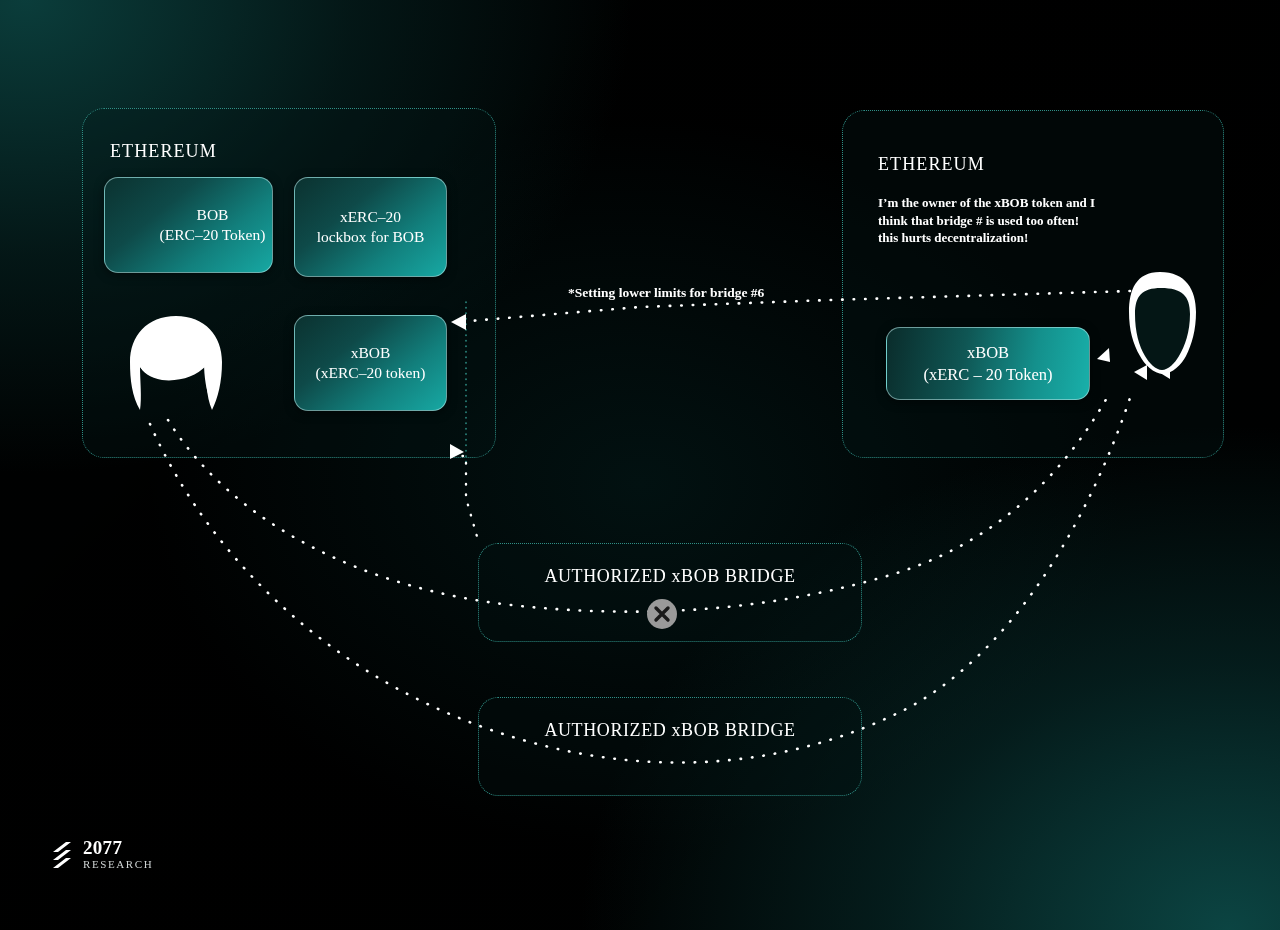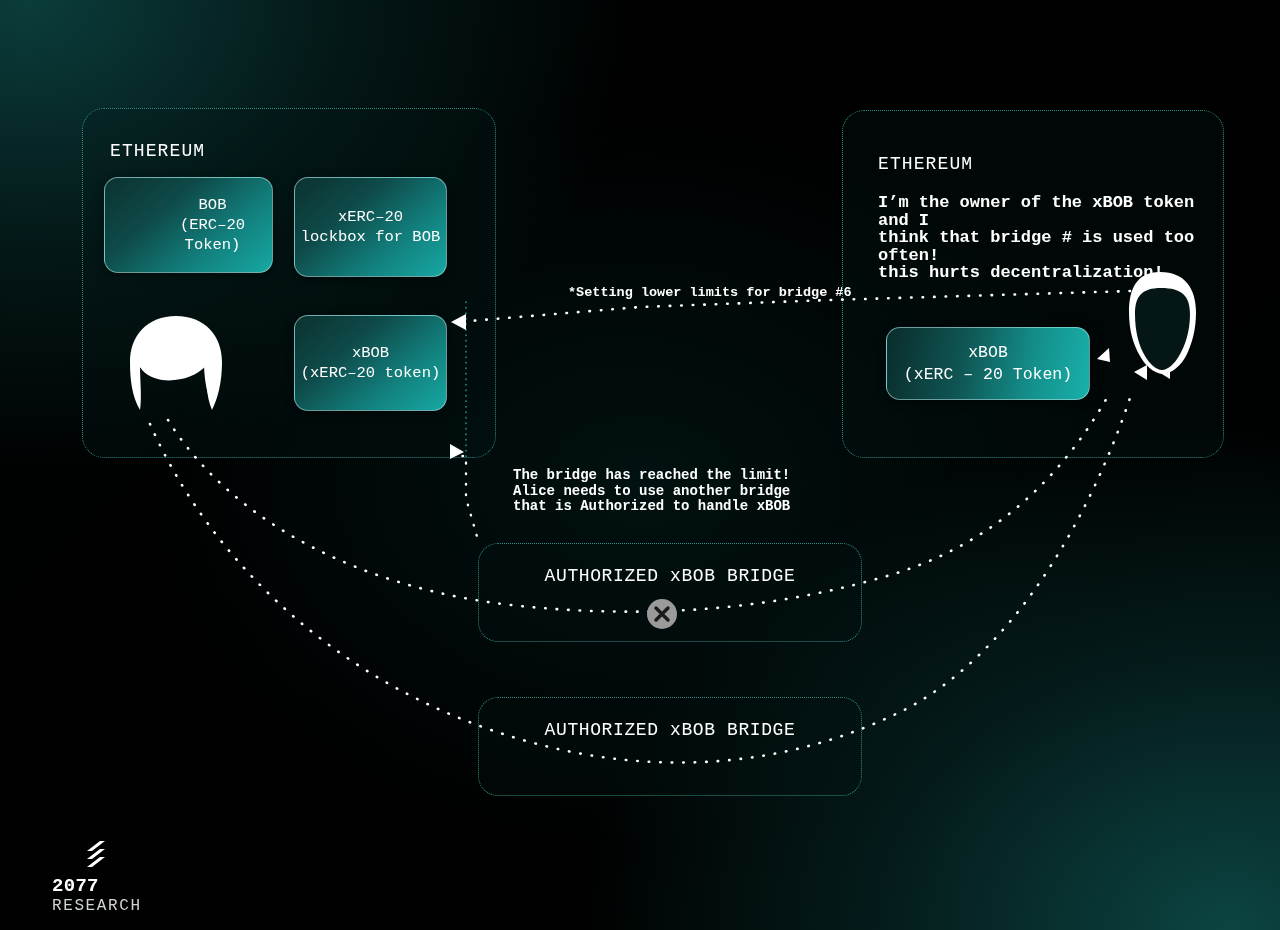"ETHEREUM" #stage { font-family: Liberation Mono, monospace -> Liberation Serif, serif }
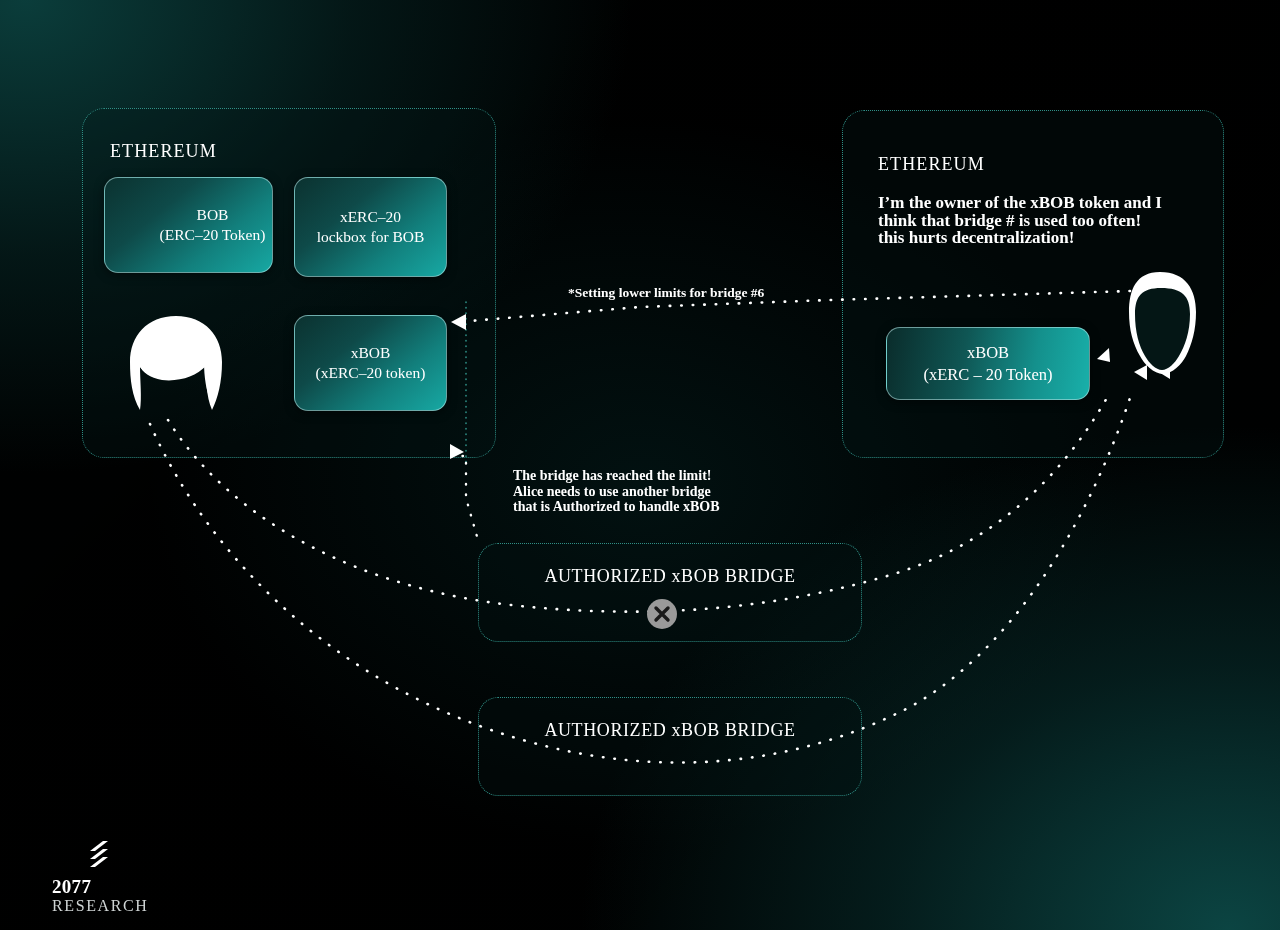"I’m the owner of the" .chain-note { font-size: 17px -> 13px }
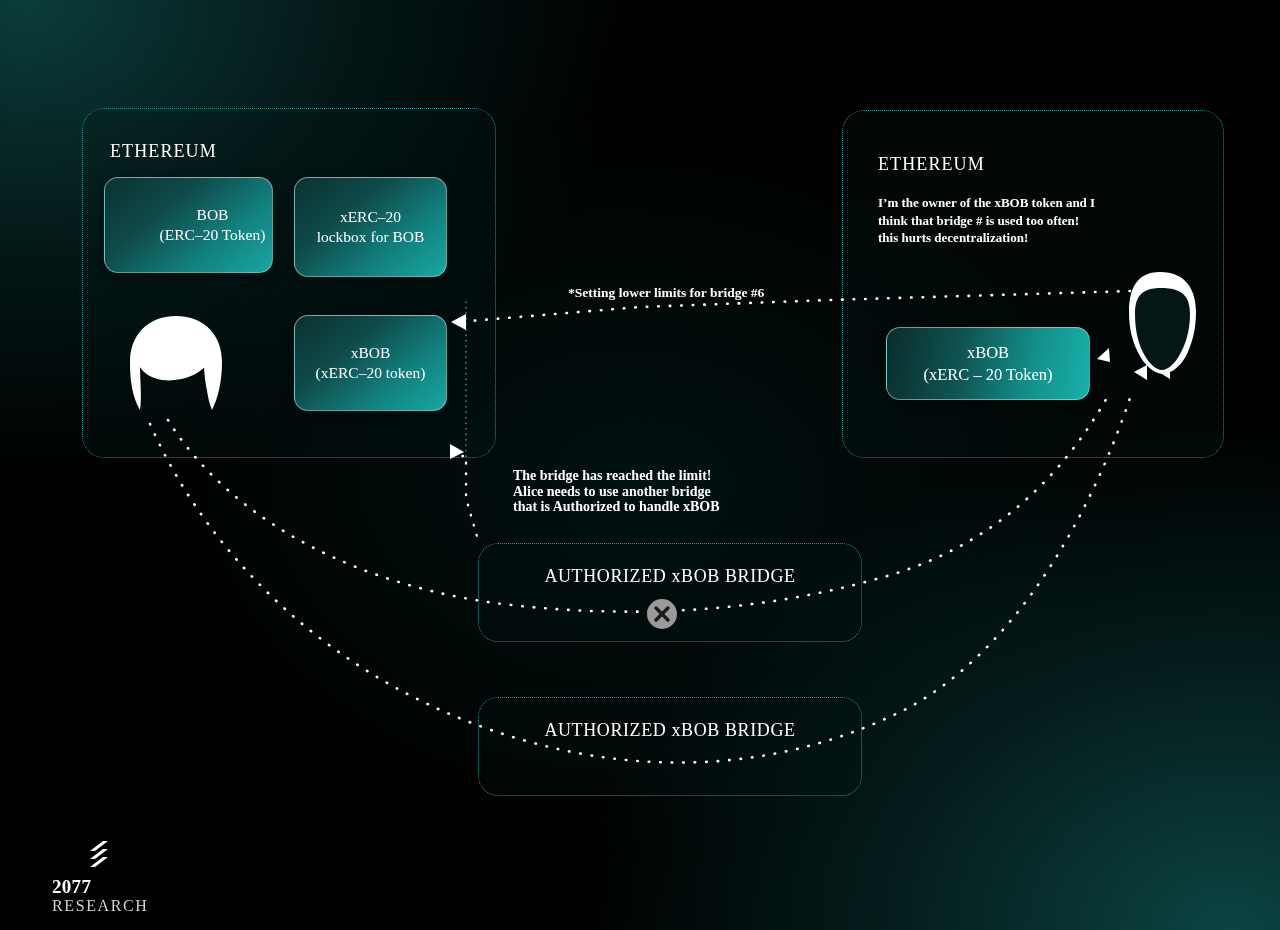"The bridge has reached the" div.caption { html: <div>The bridge has reached the limit! Alice needs to use another bridge that is Authorized to handle xBOB</div> -> none }
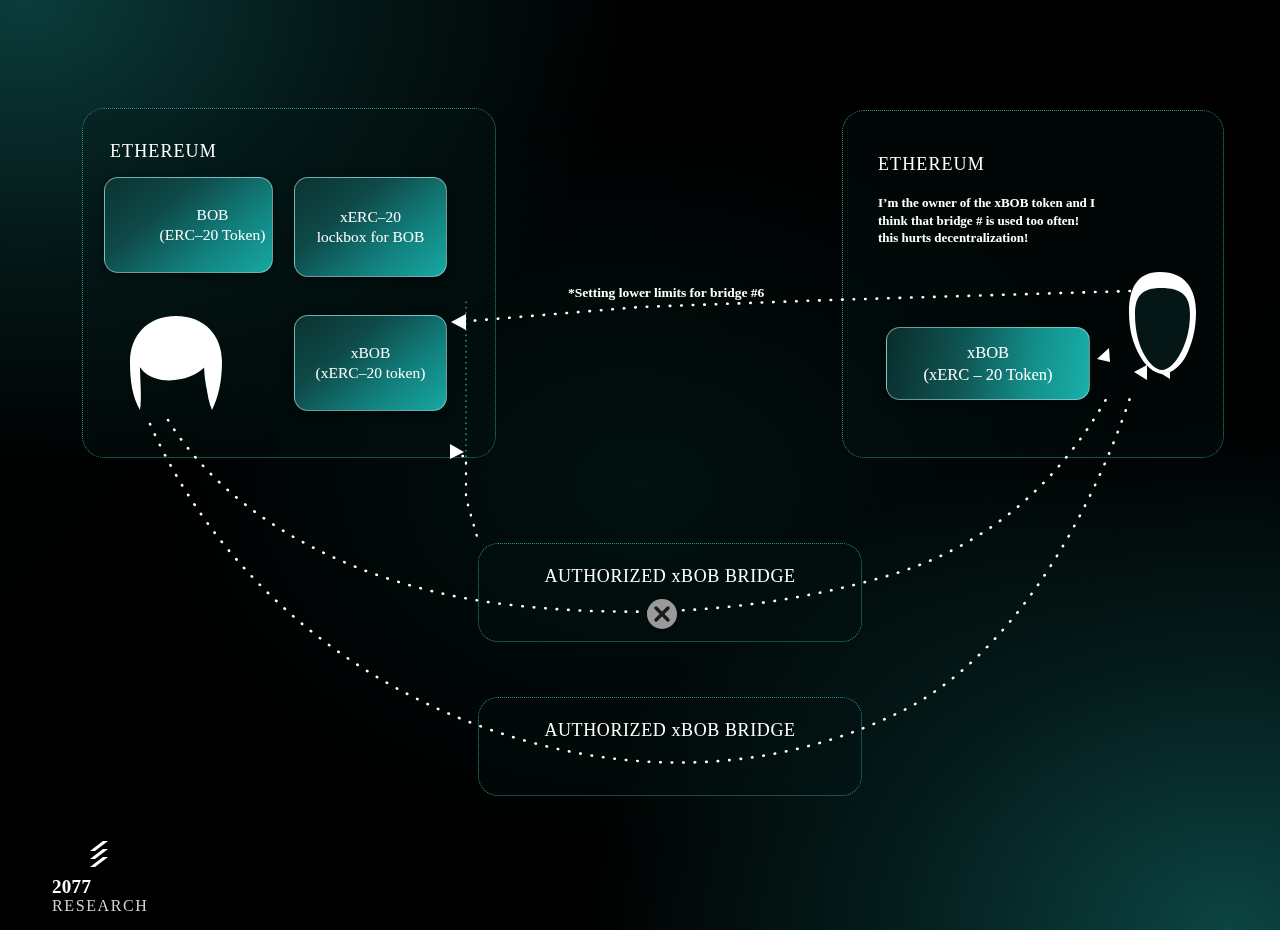"2077" #brand-logo { flex-direction: column -> none }
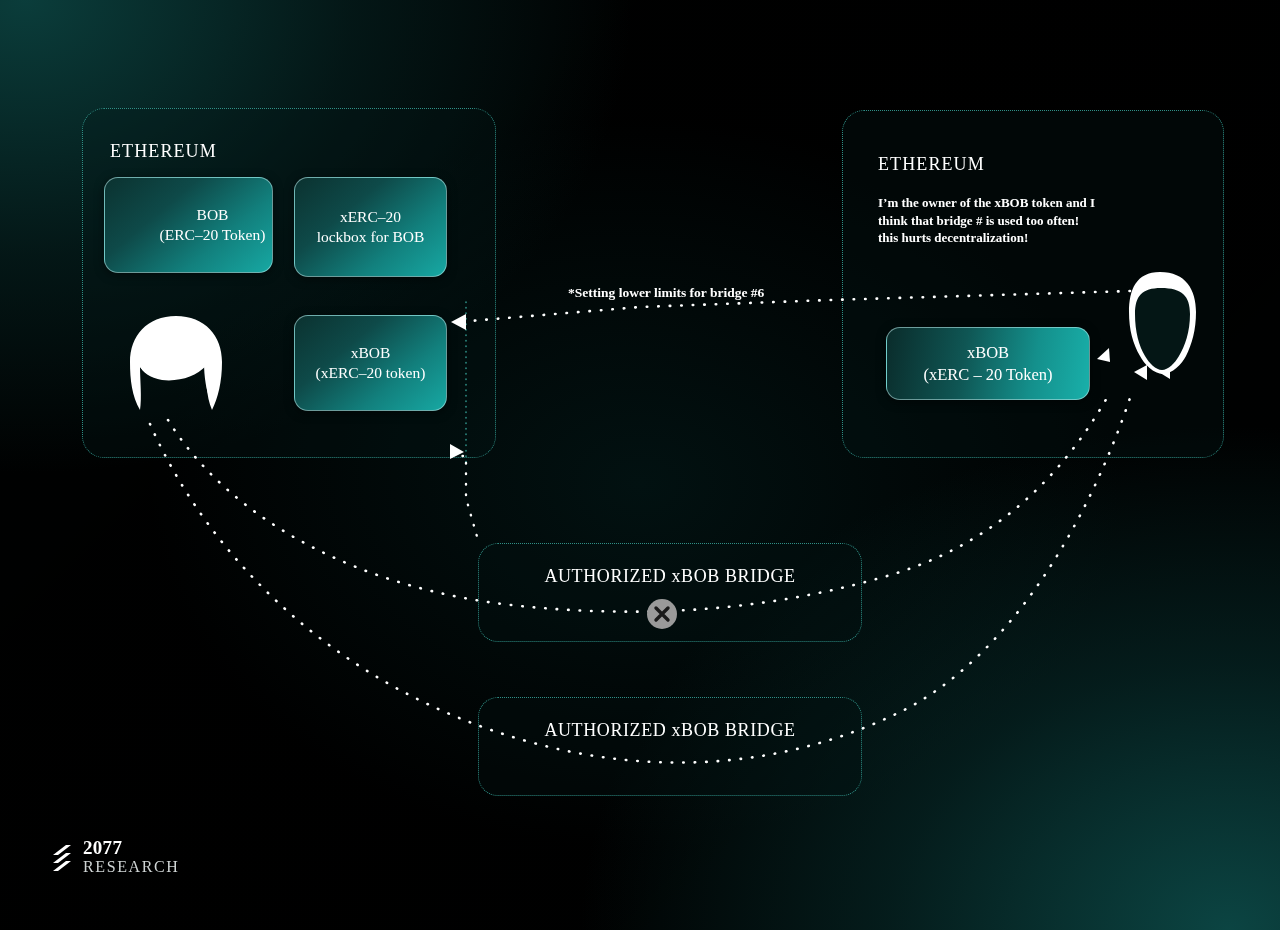"RESEARCH" #brand-sub { font-size: 16px -> 11px }
